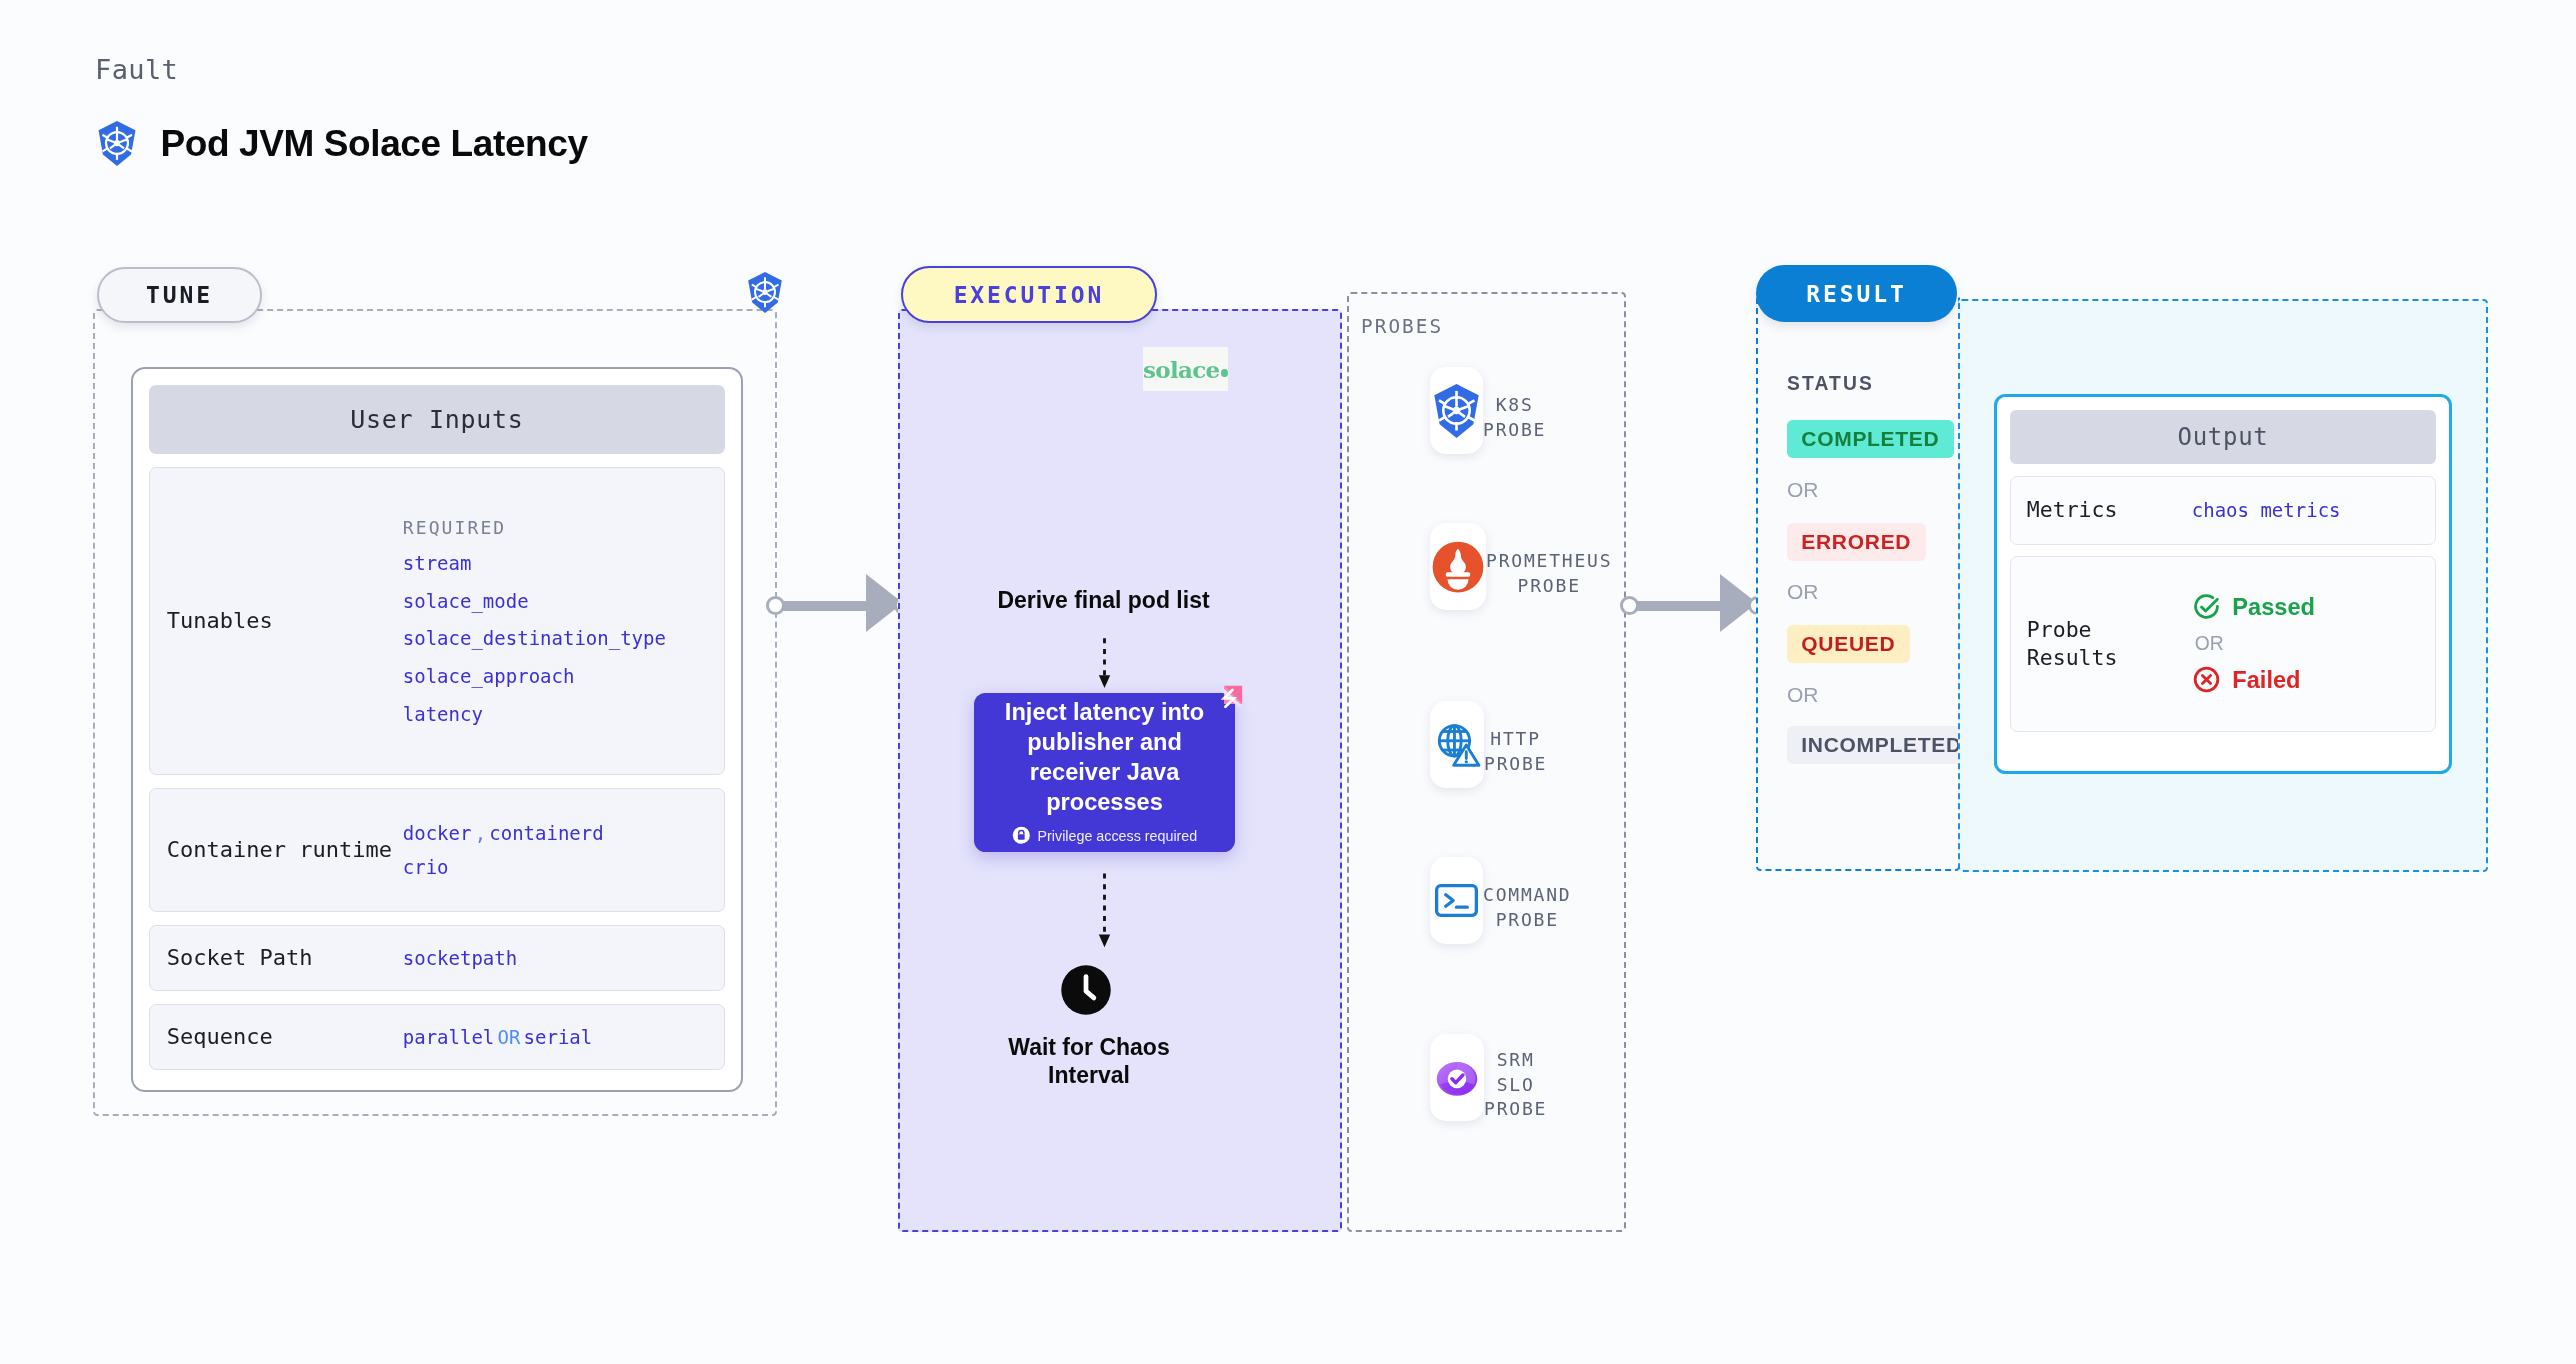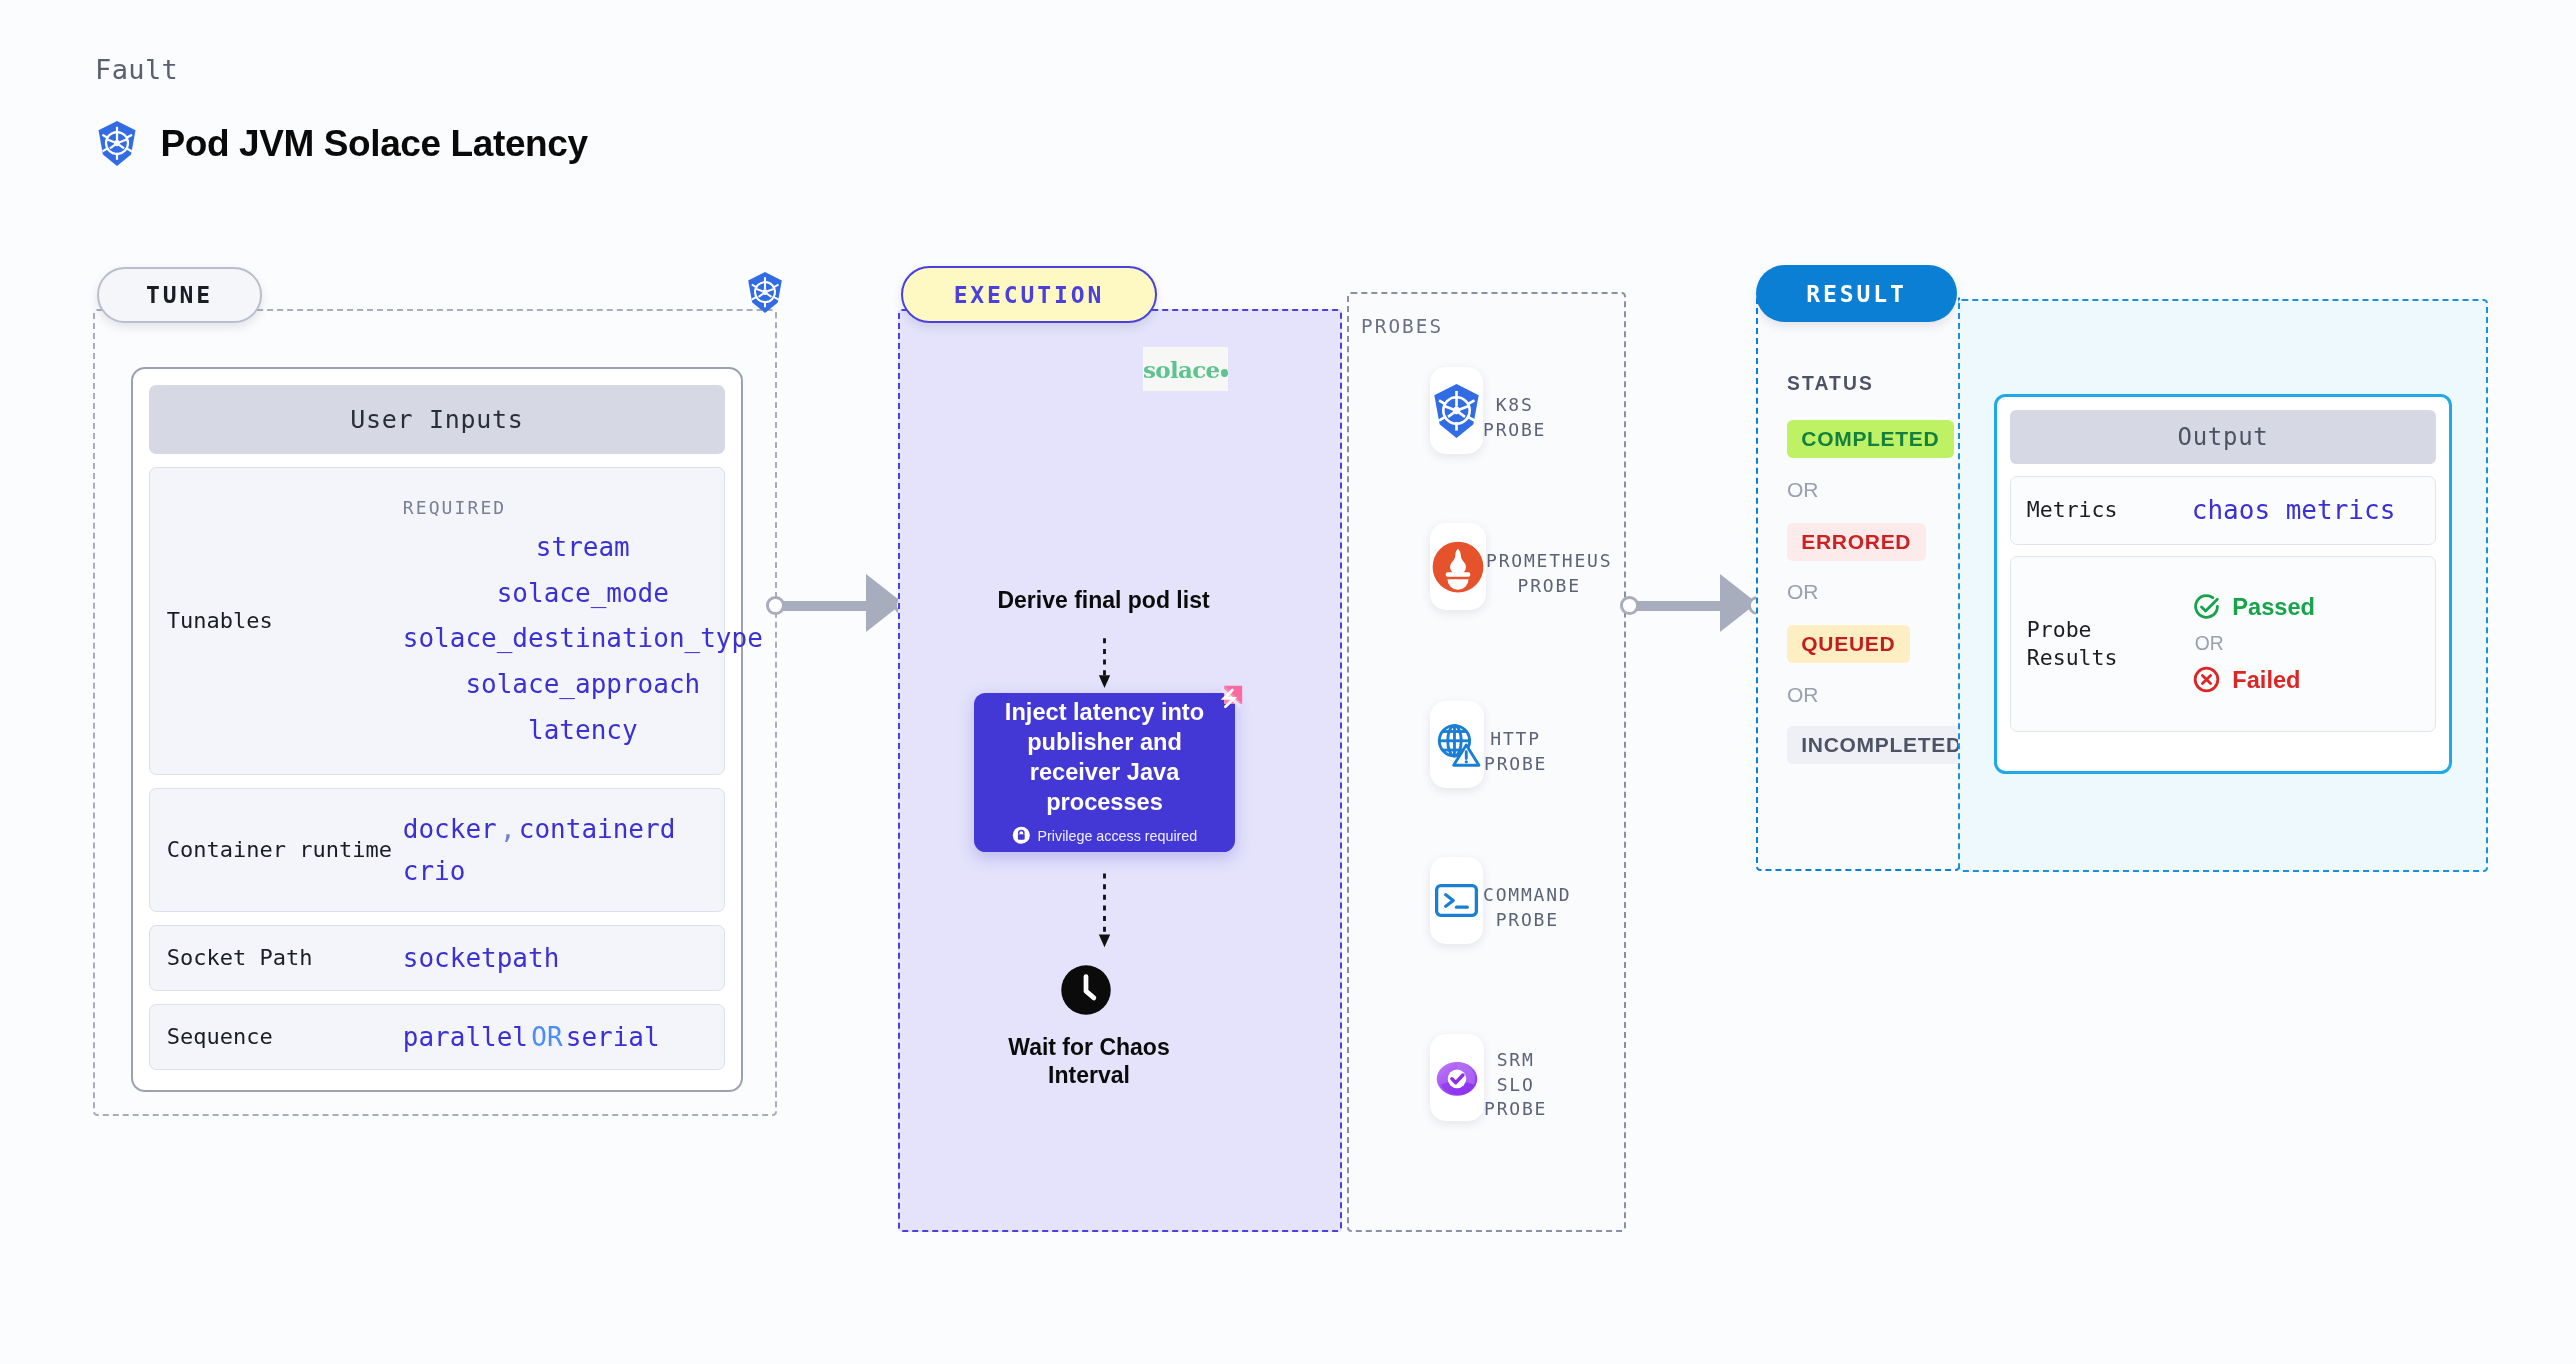"COMPLETED" div.status-chip { background: #bef264 -> #5eead4 }
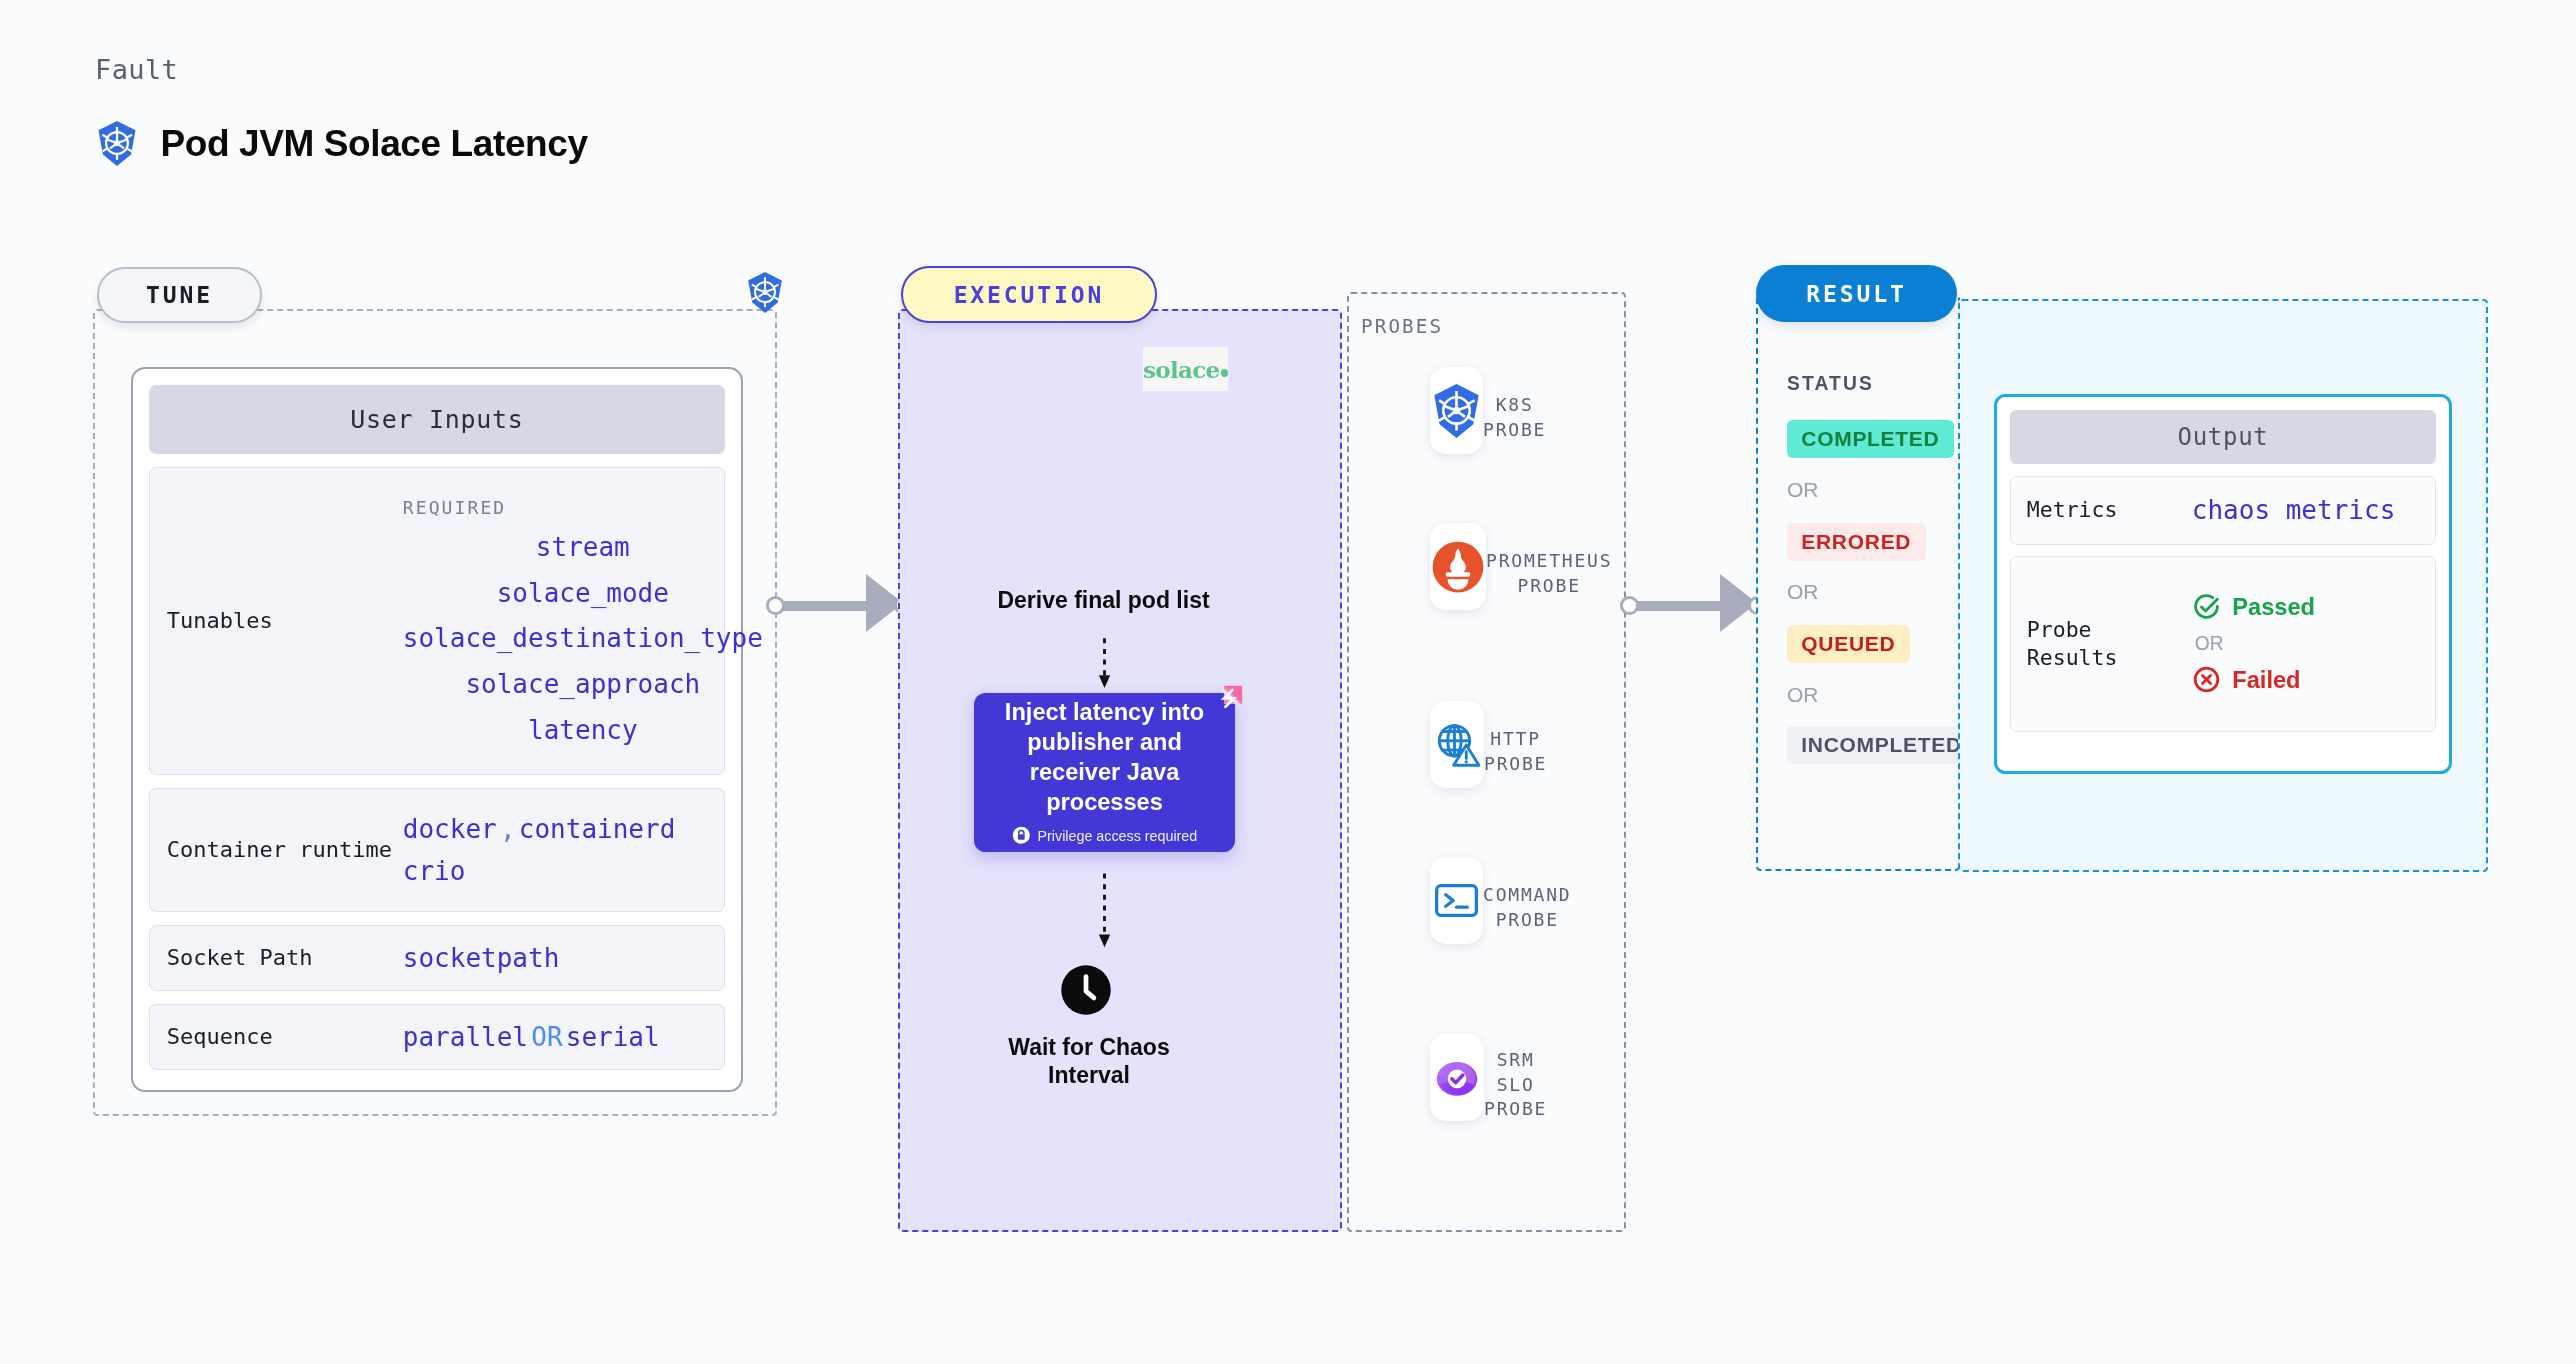"chaos metrics" .mono-blue { font-size: 26px -> 19px; text-align: center -> none }
